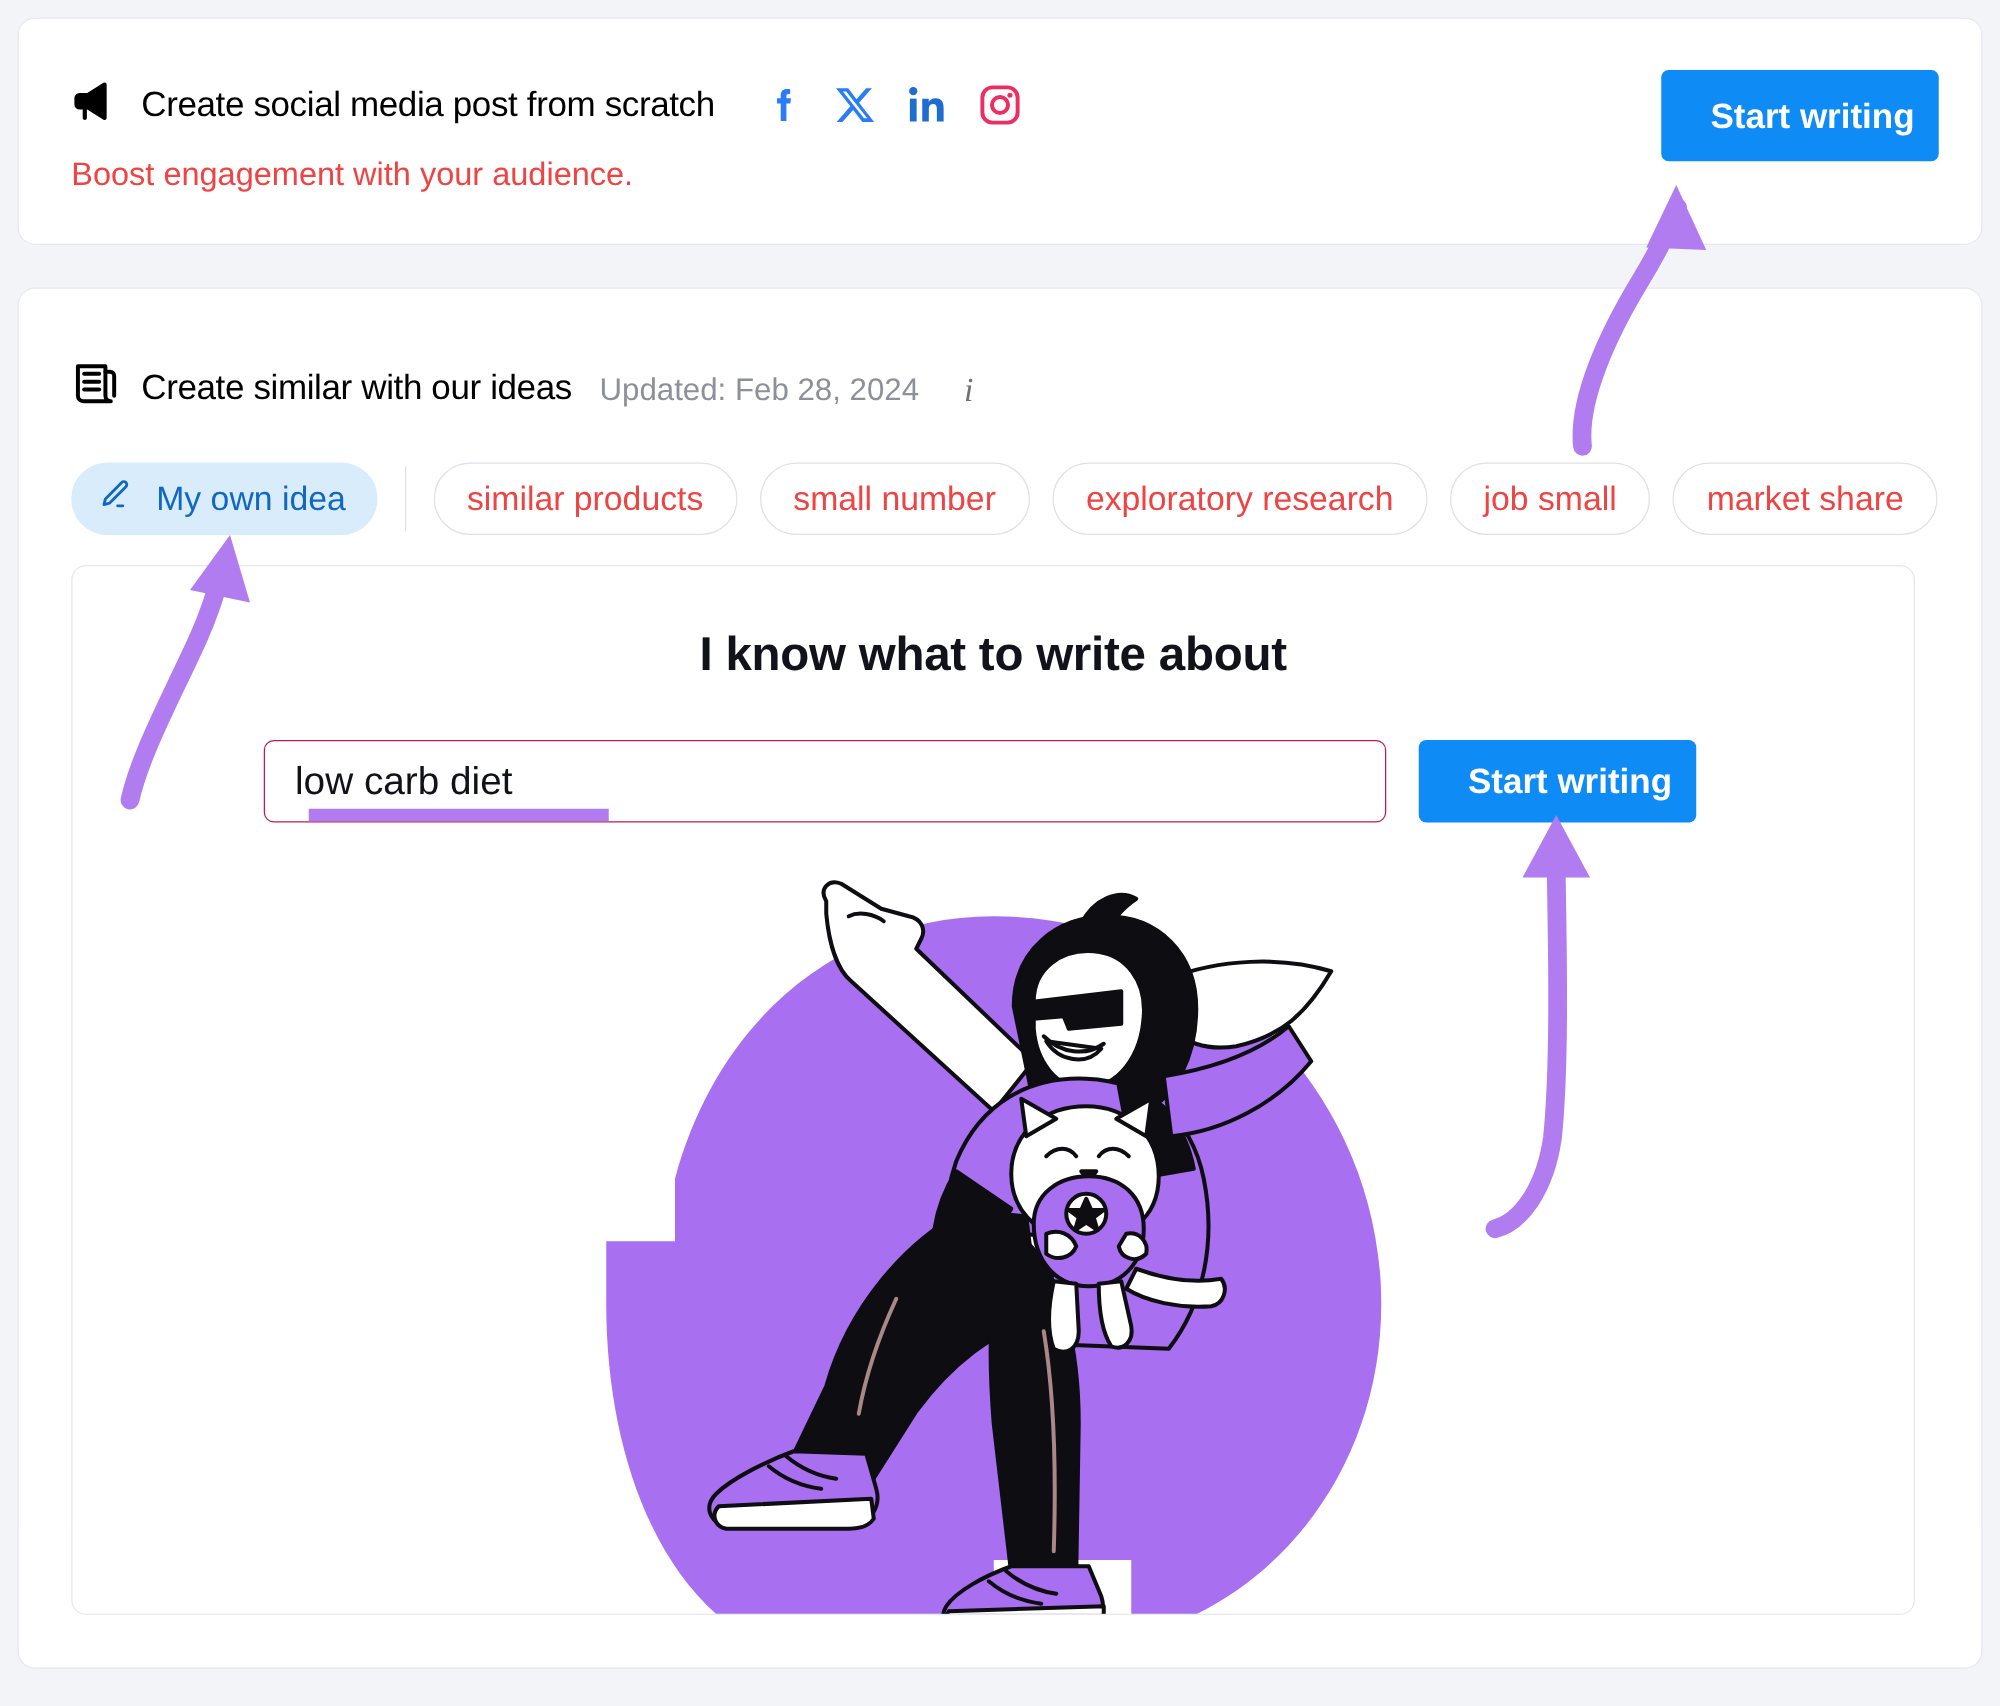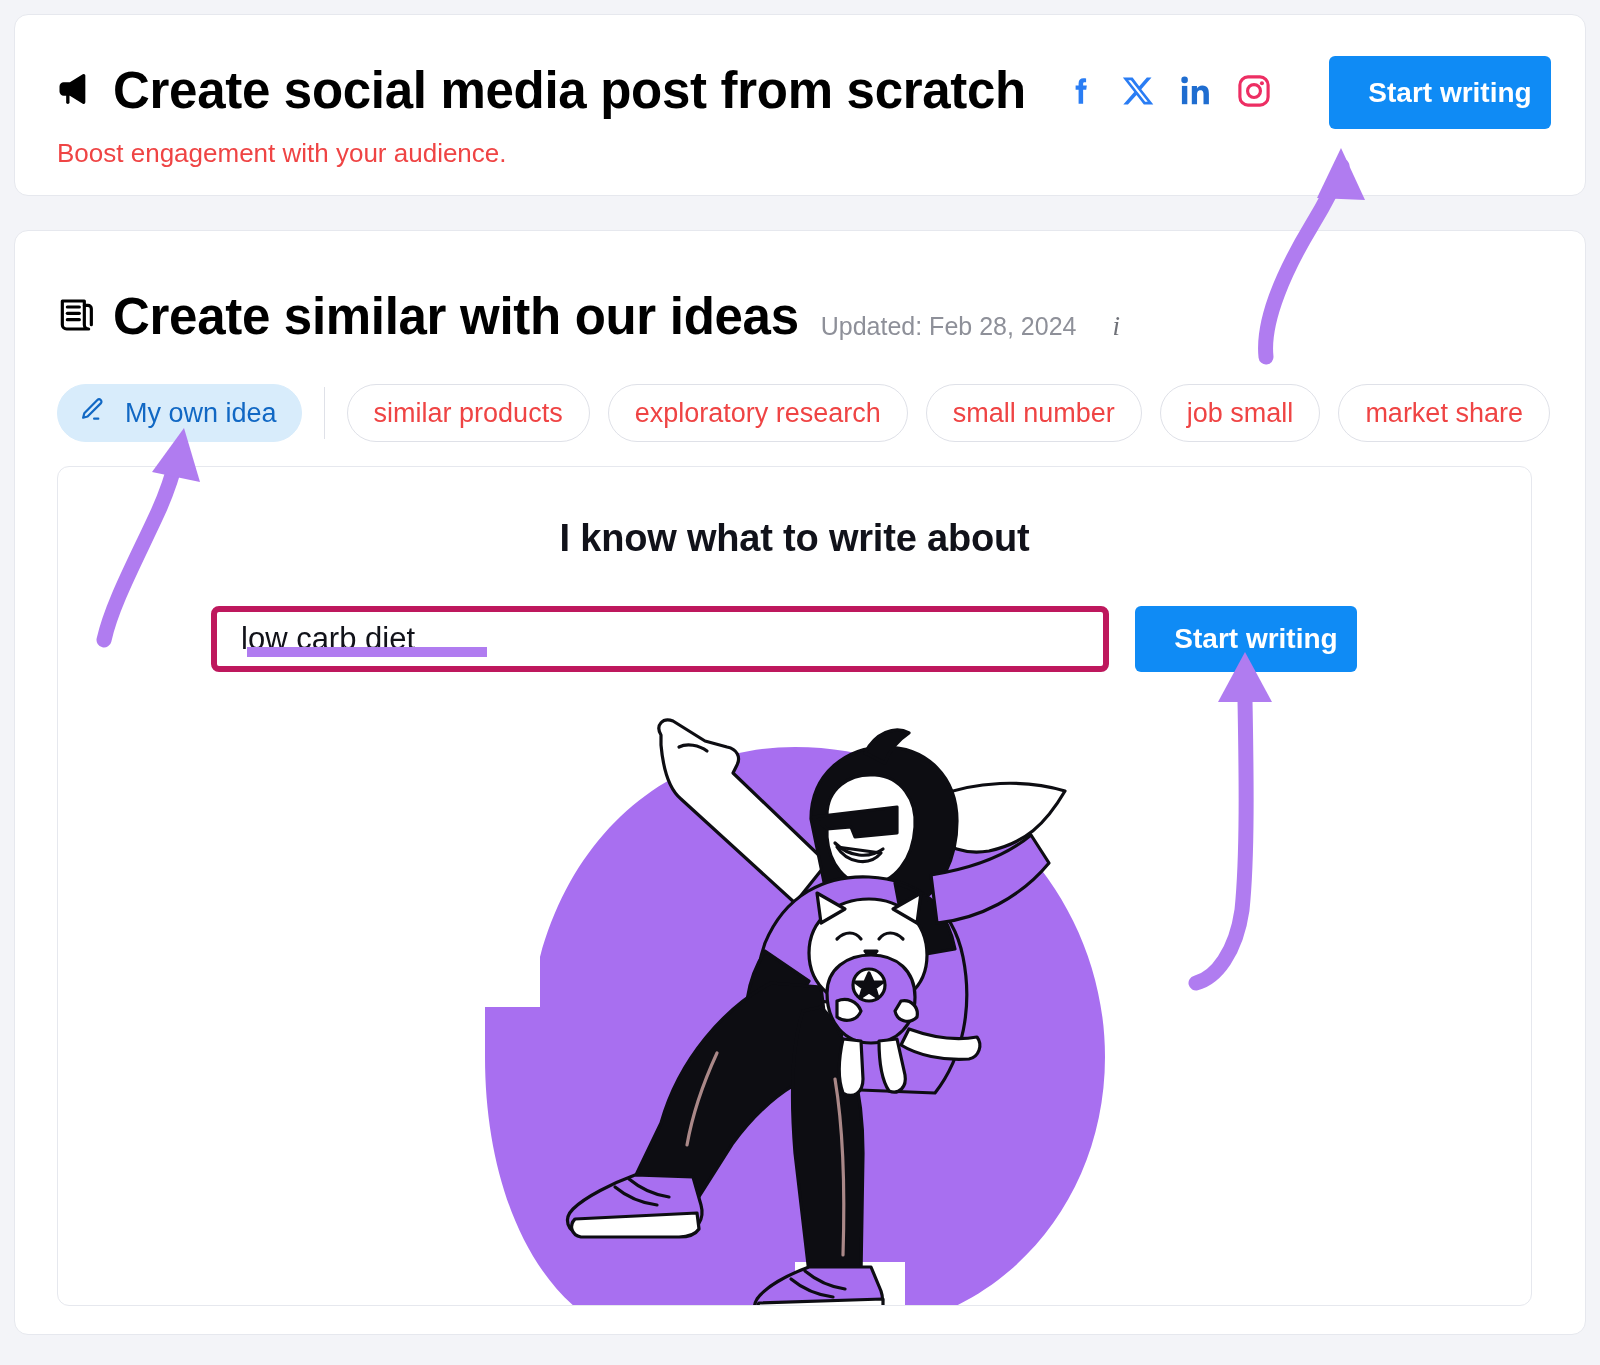"Create social media post from" .hdr-title { font-size: 51px -> 28px; font-weight: 700 -> 400 }
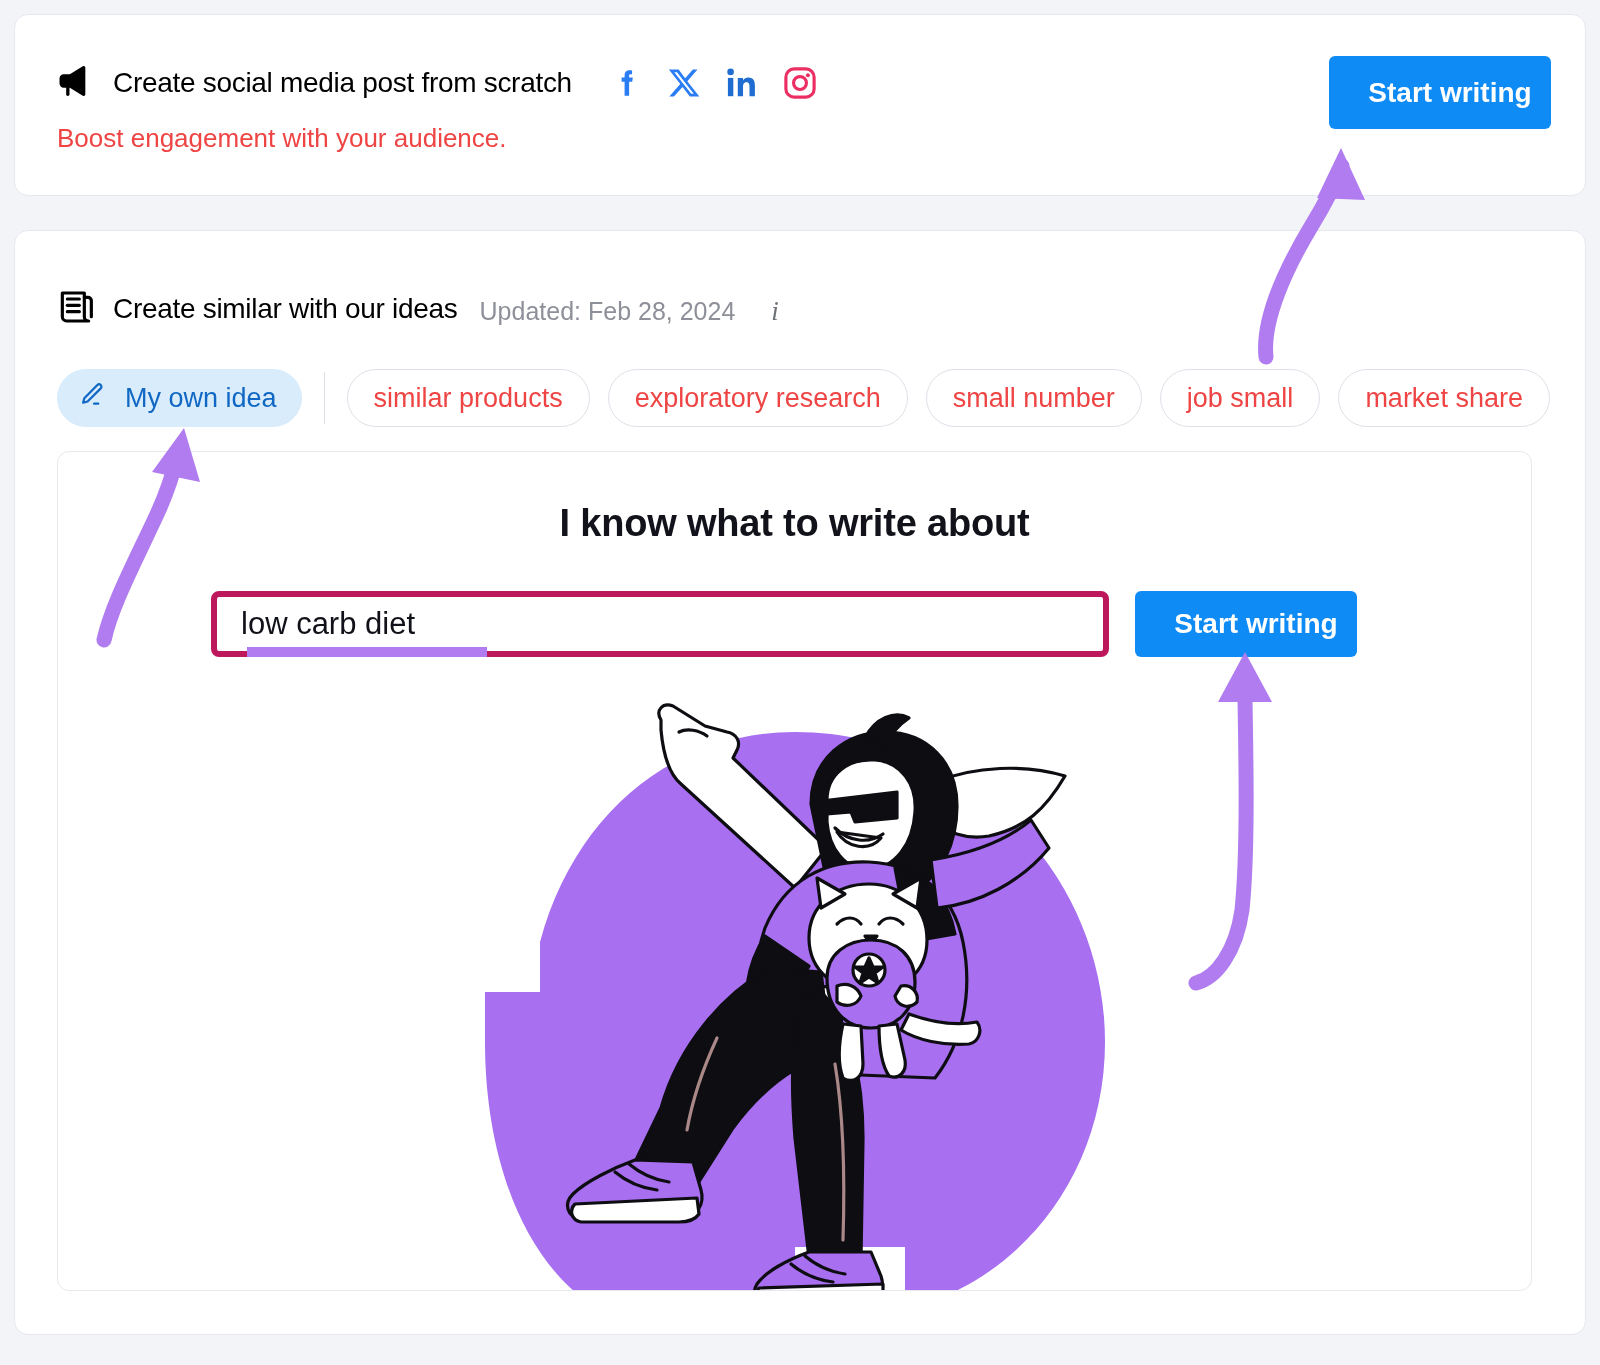"exploratory research" div.chip { order: before "small number" -> after "small number" }
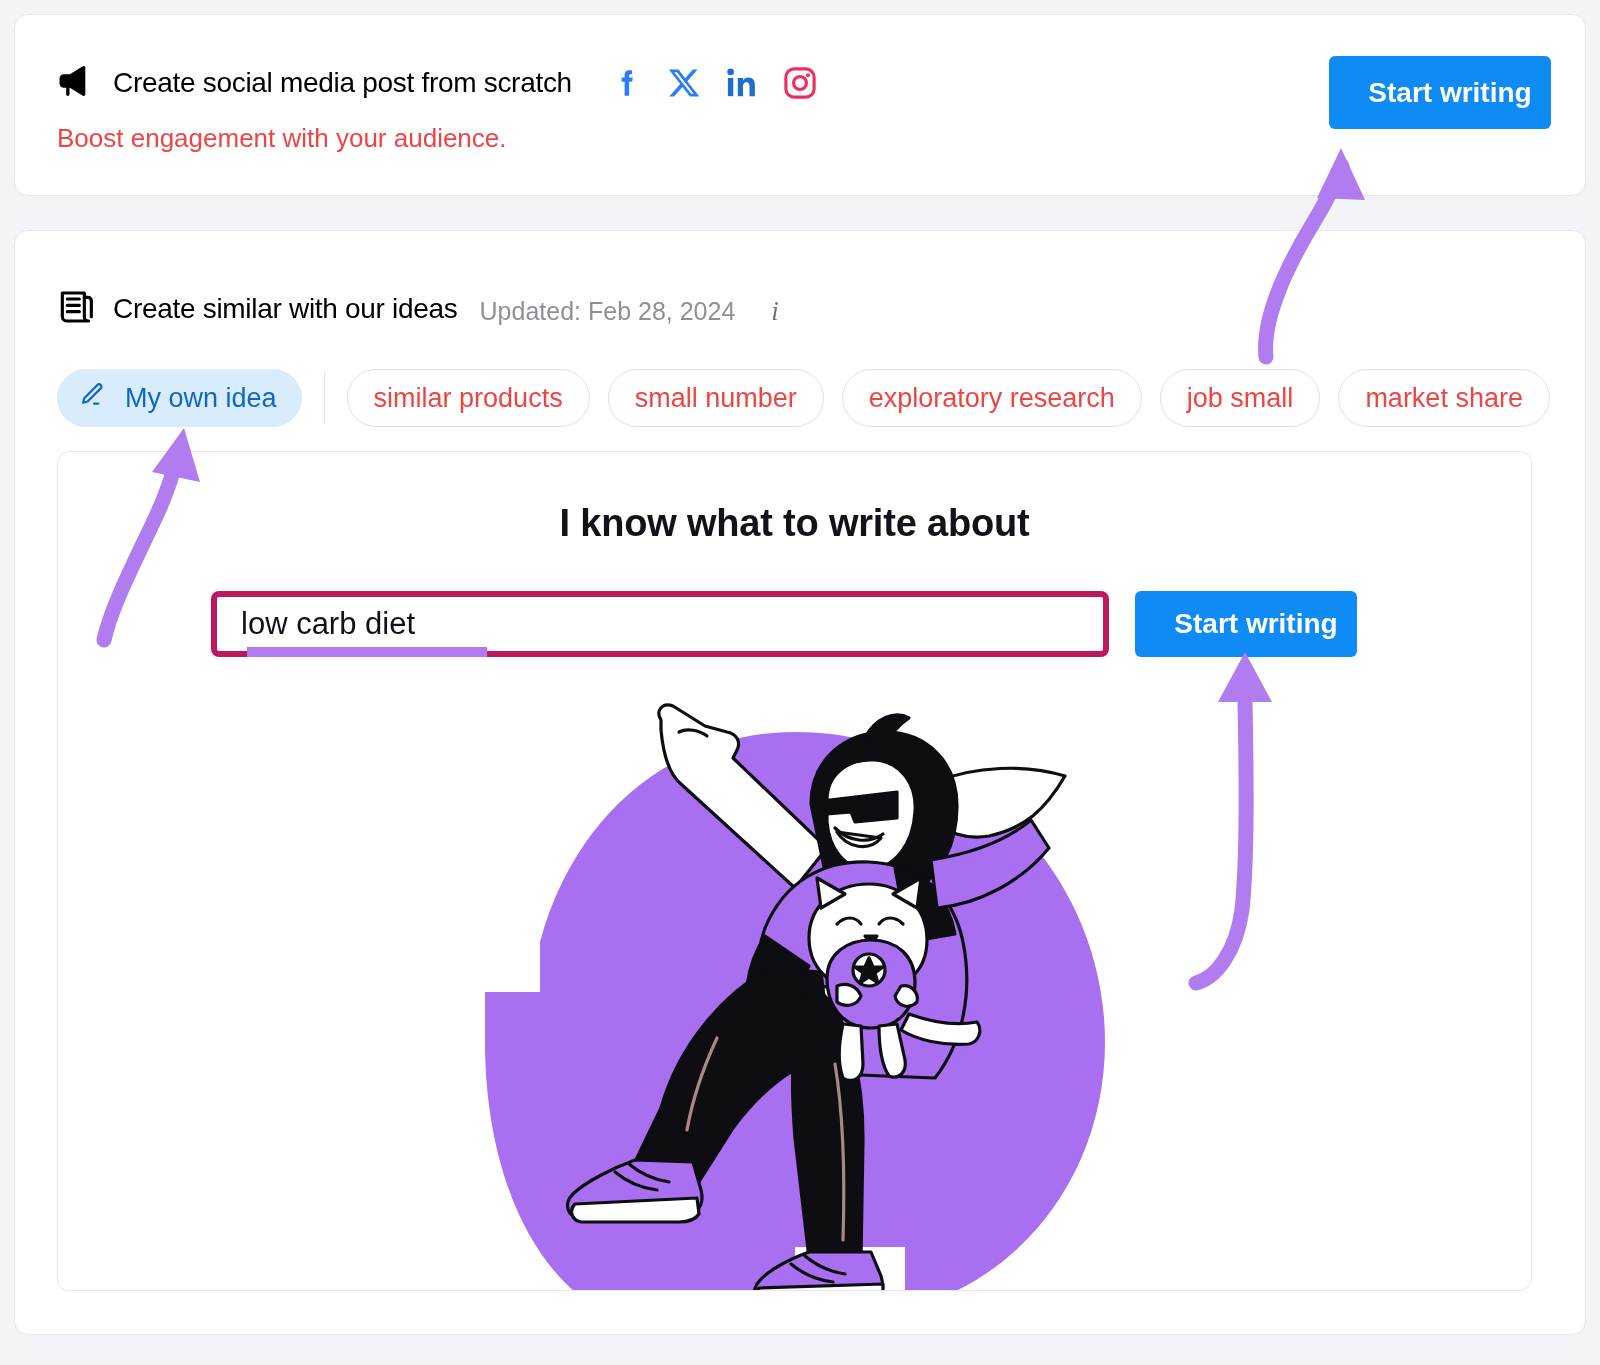"low carb diet" .topic-input { border: 6px solid #be185d -> 1px solid #be185d }
